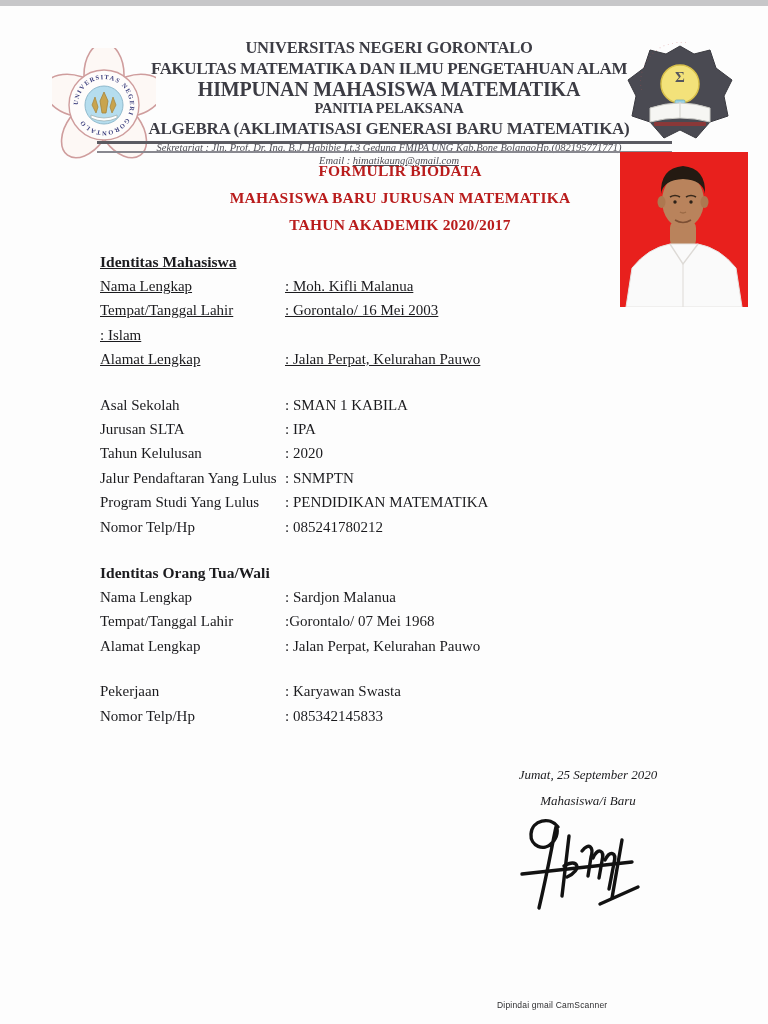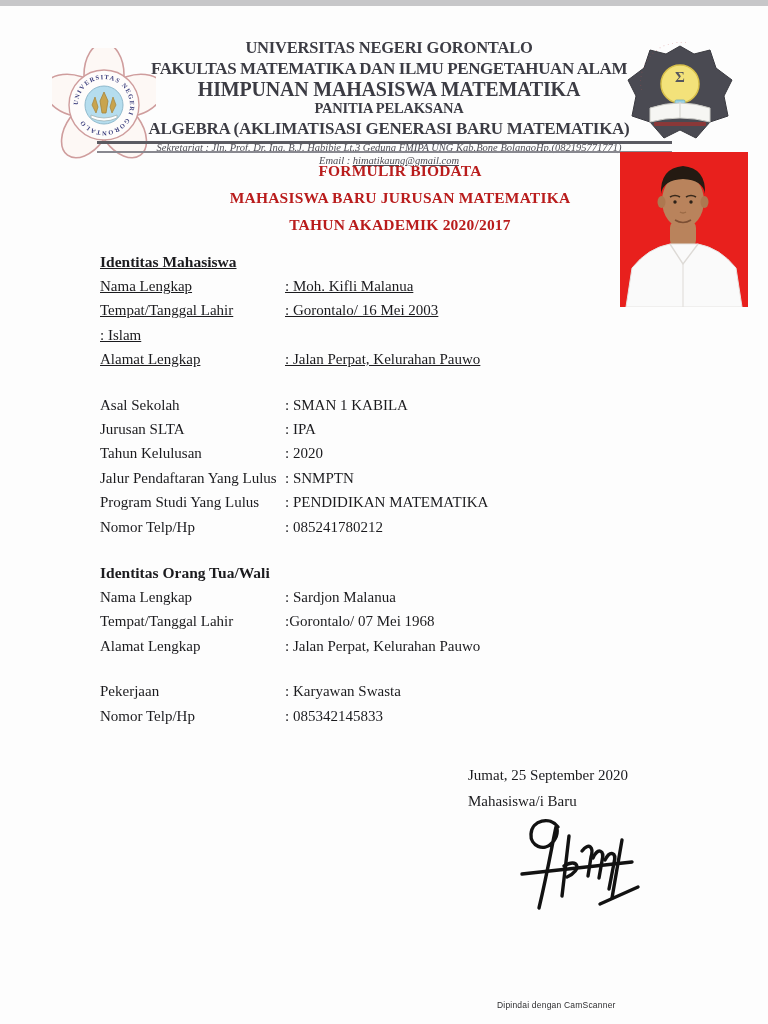"Jumat, 25 September 2020" .signoff { font-size: 15px -> 13px; font-style: none -> italic; text-align: left -> center }
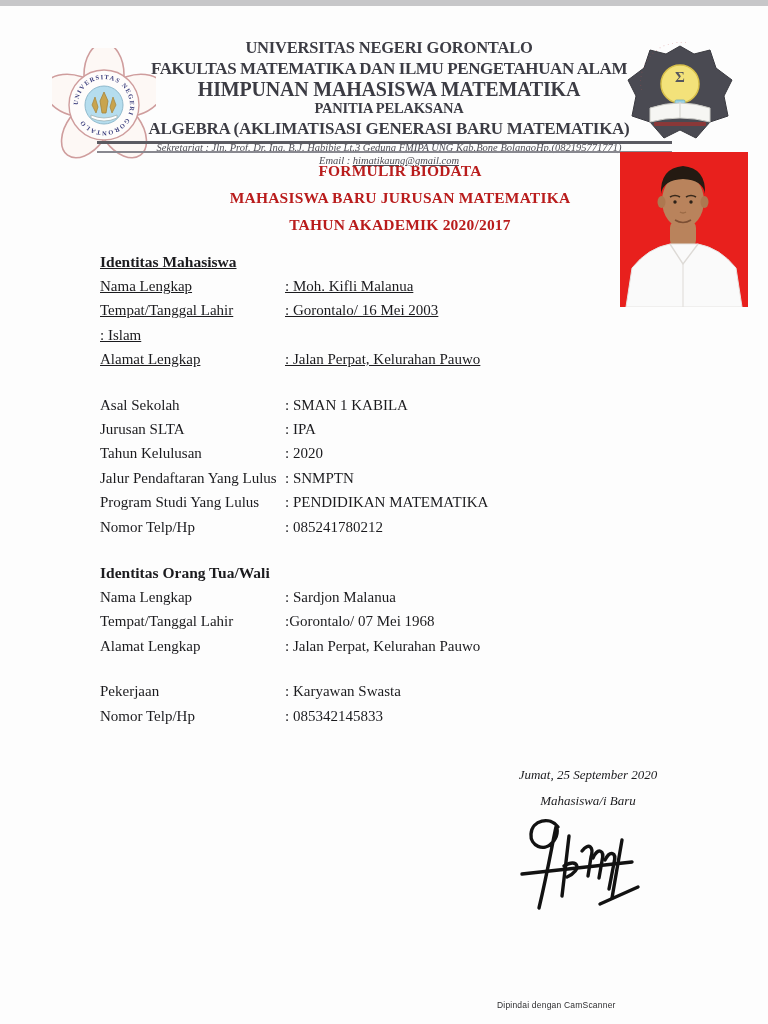"Dipindai dengan CamScanner" div.cam-note { text: dengan -> gmail }
